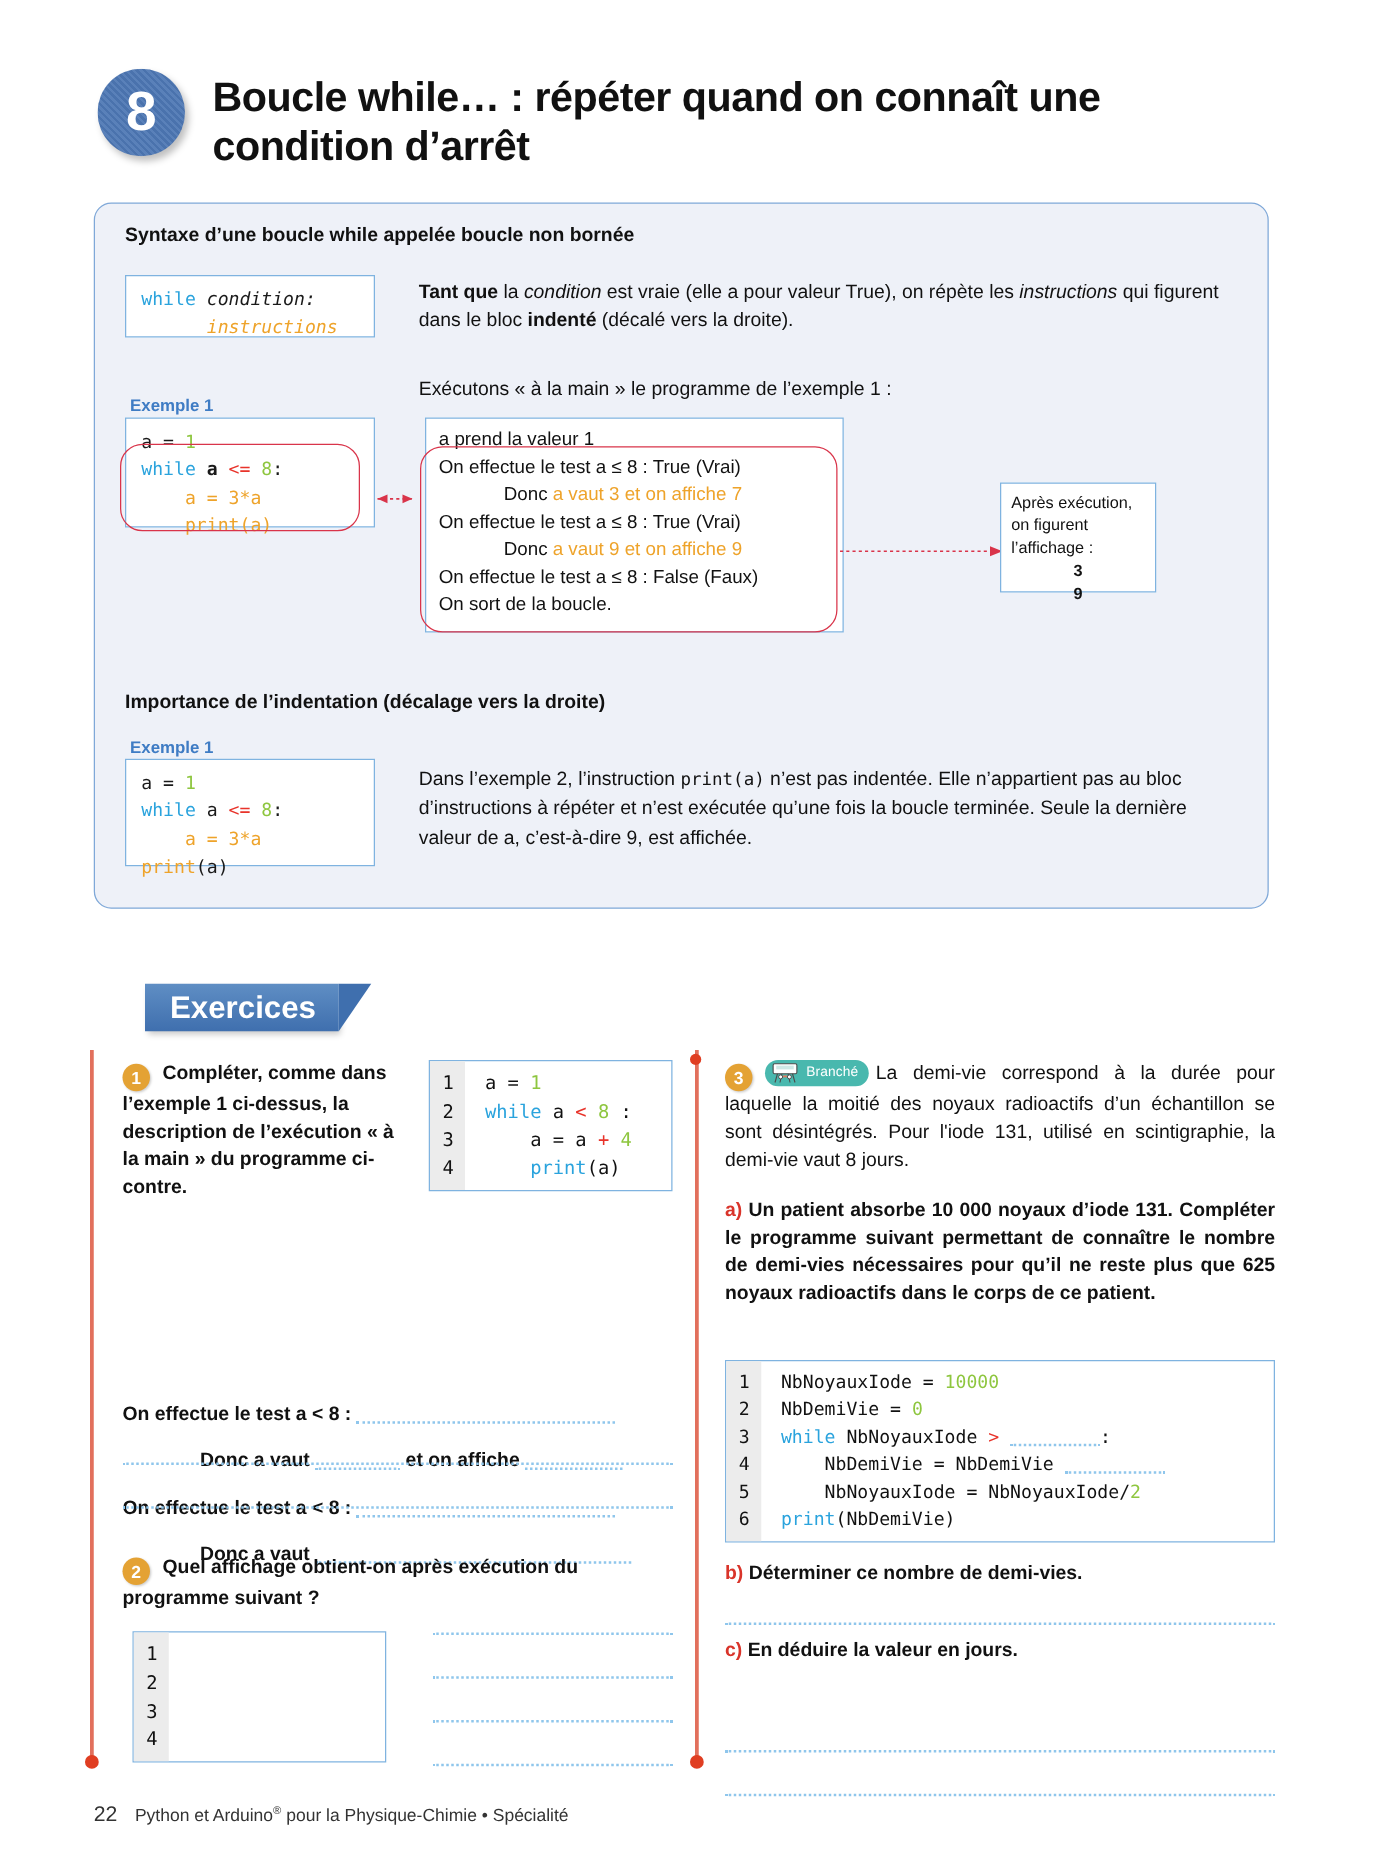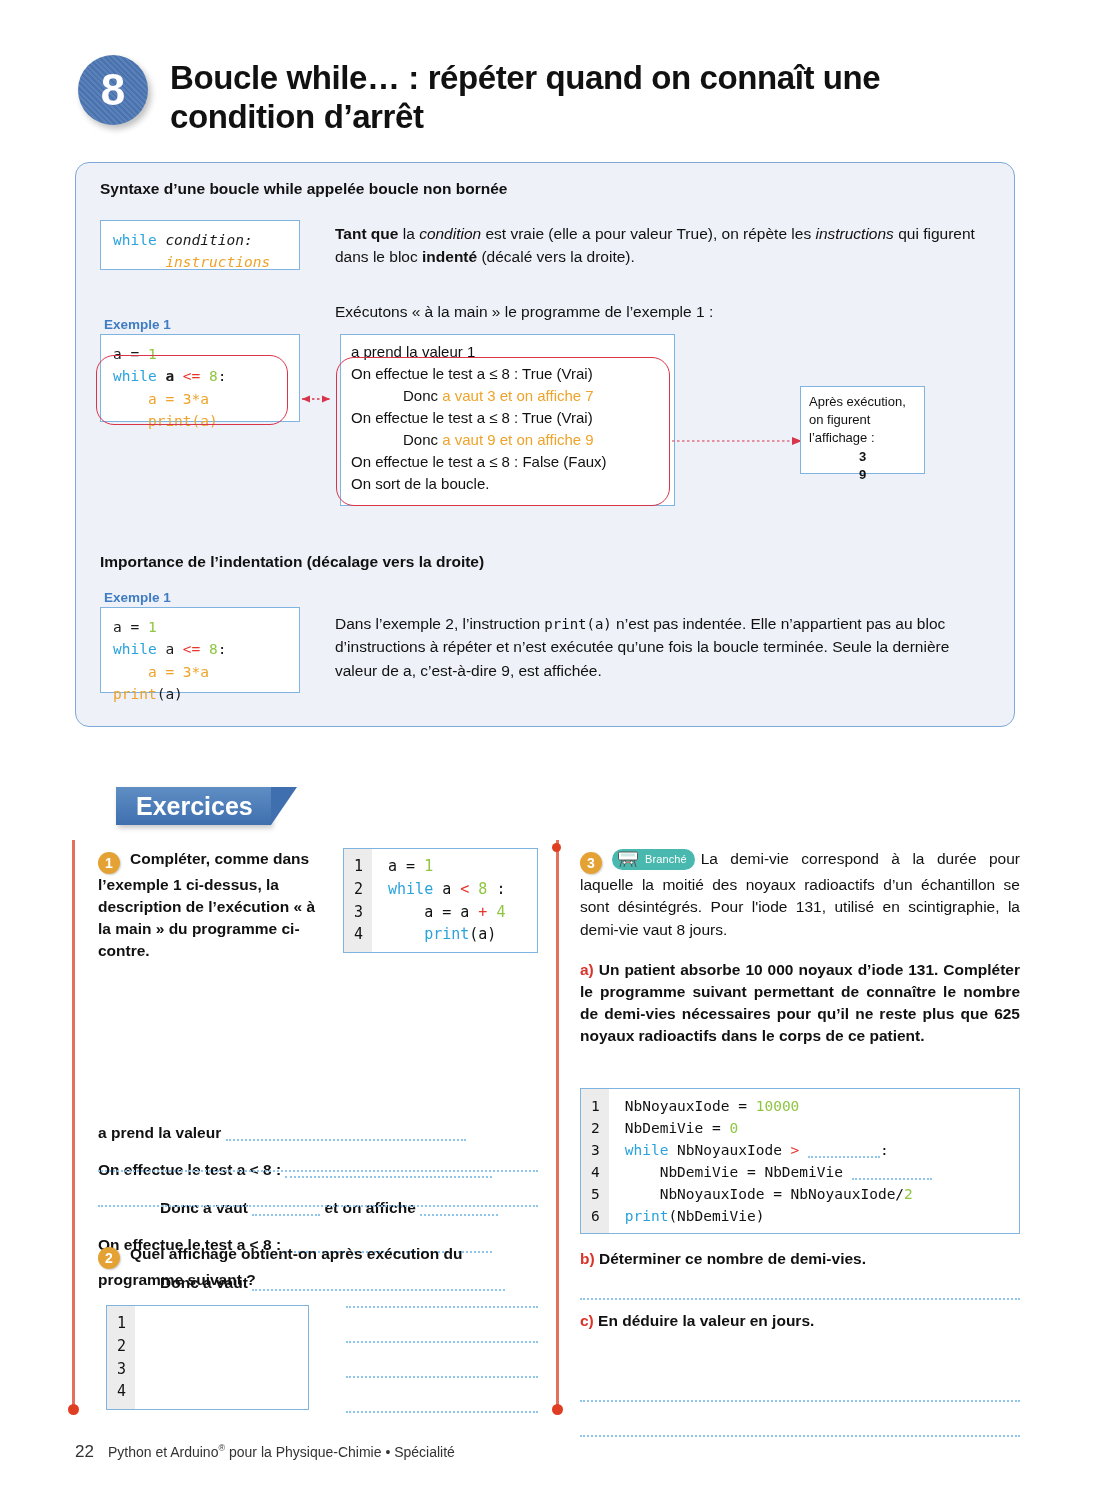"a prend la valeur" div.fillrow { html: <div> <span>a prend la valeur</span> <span></span> </div> -> none }
